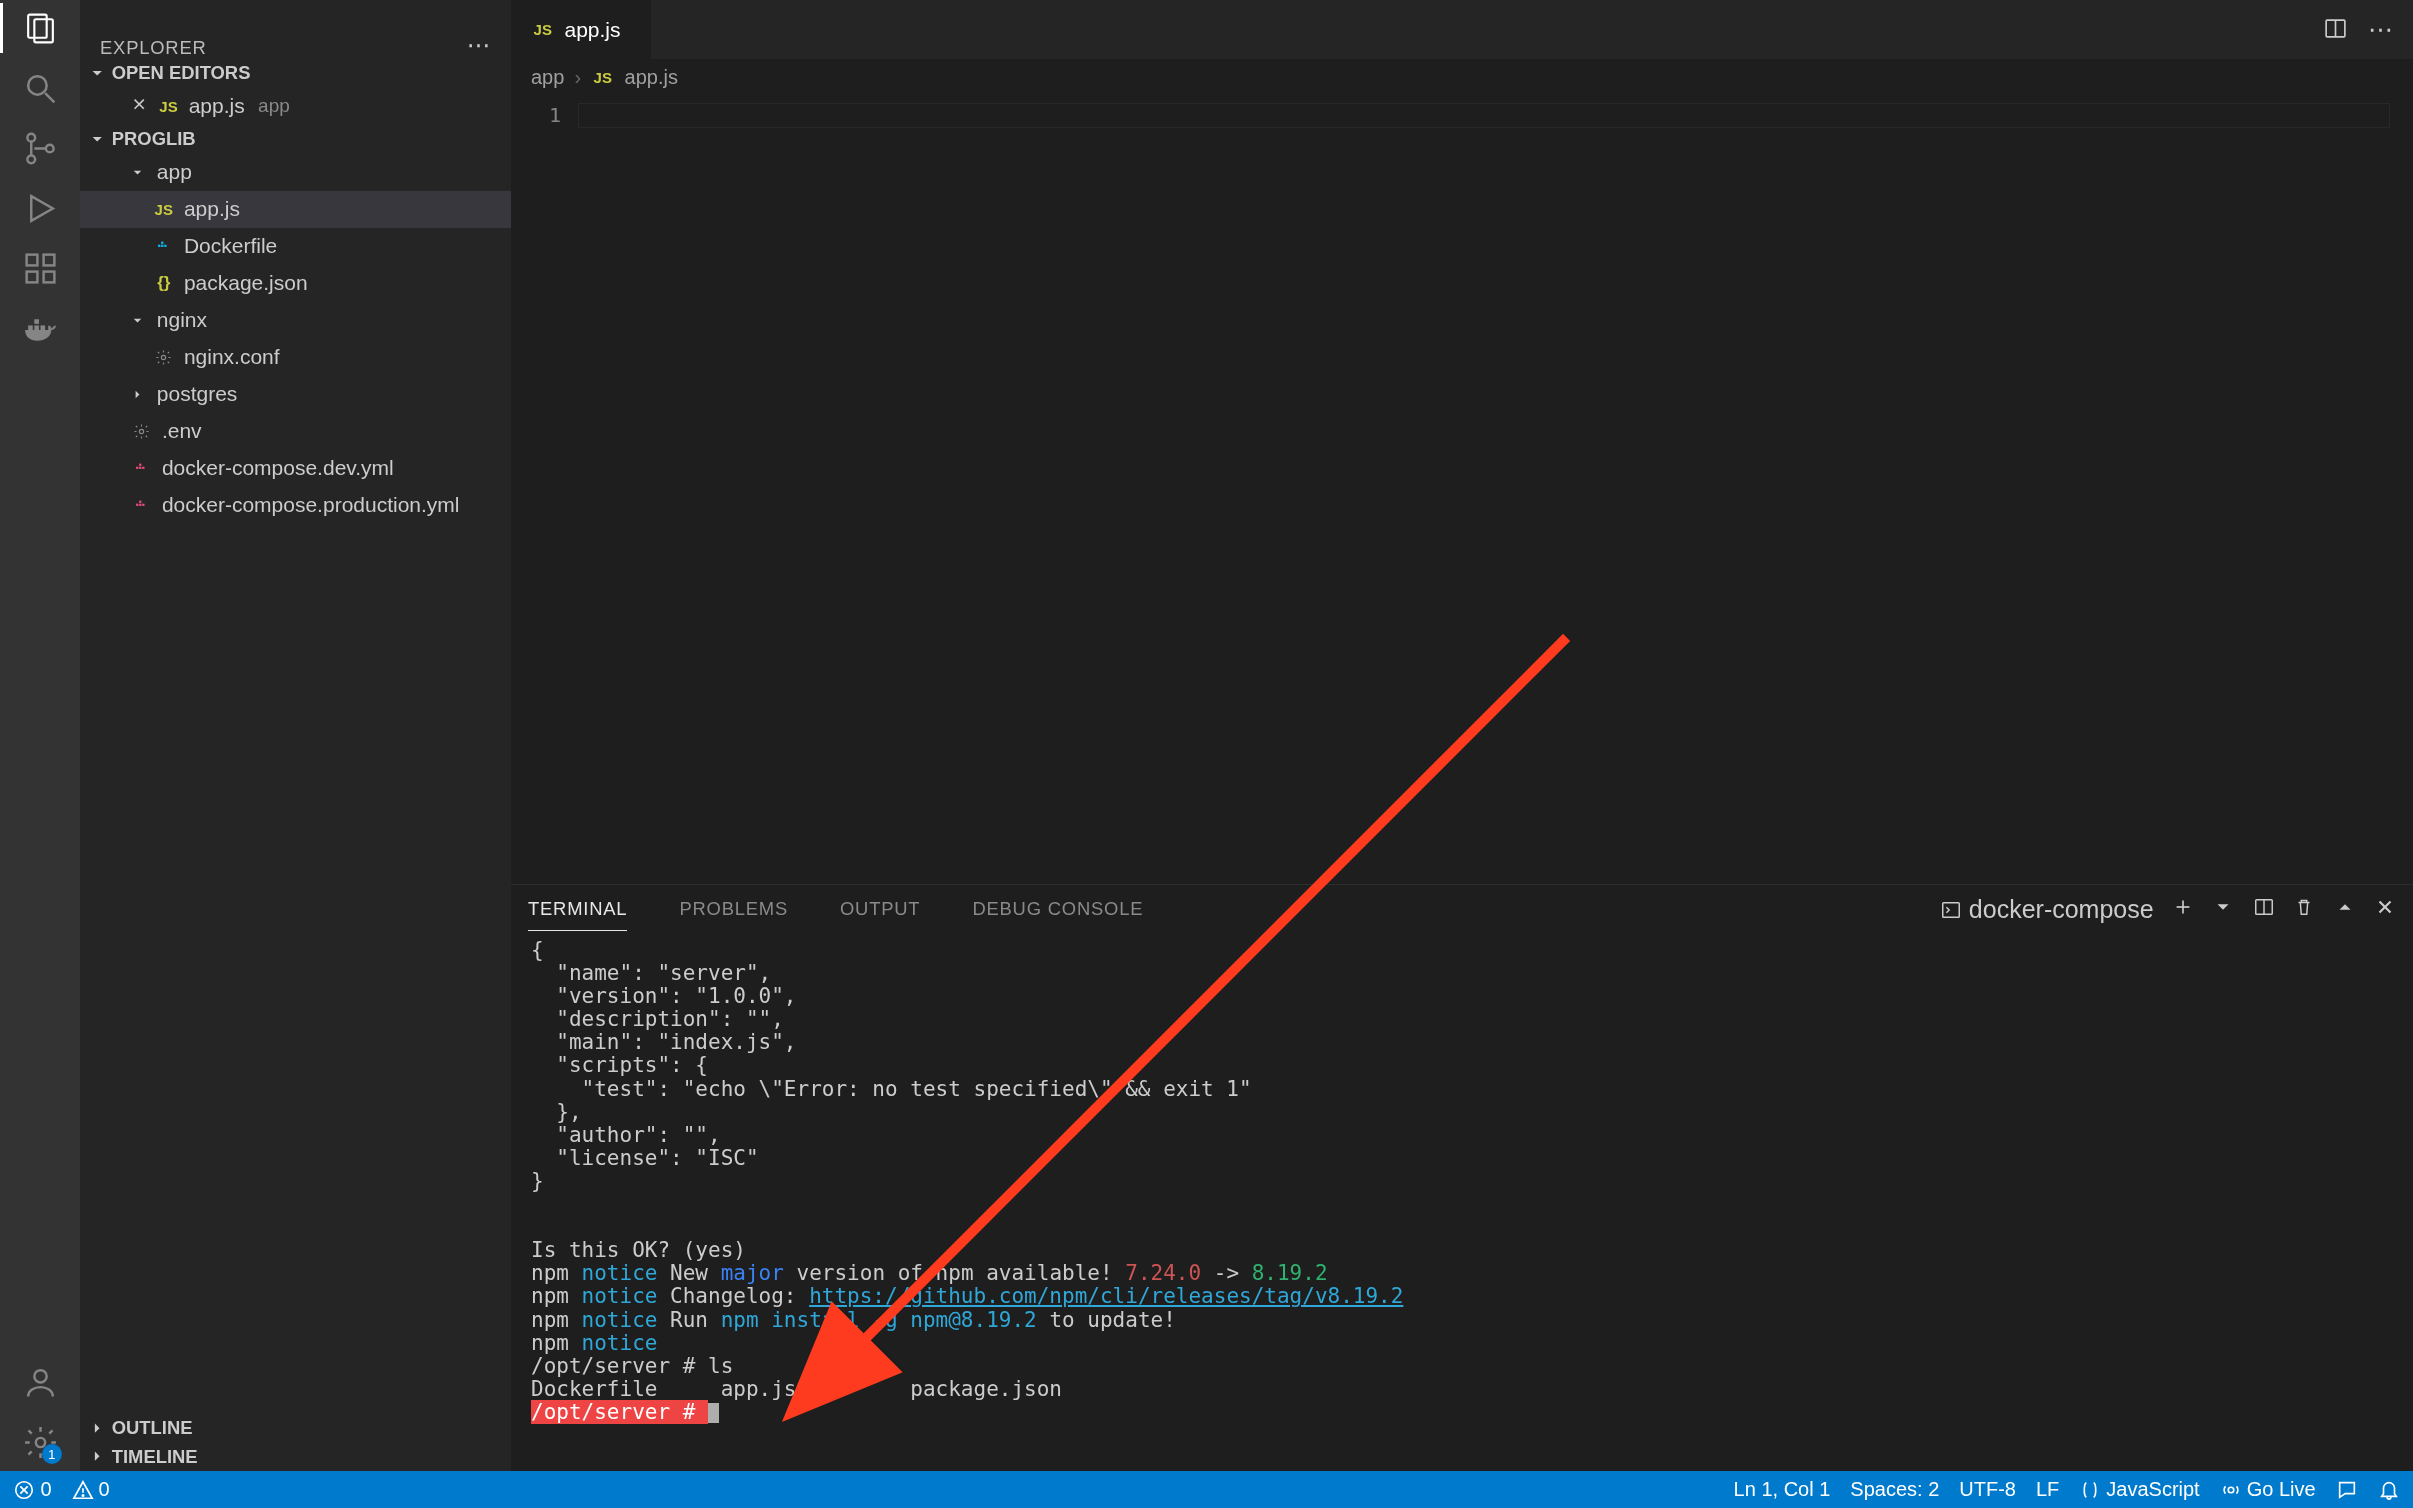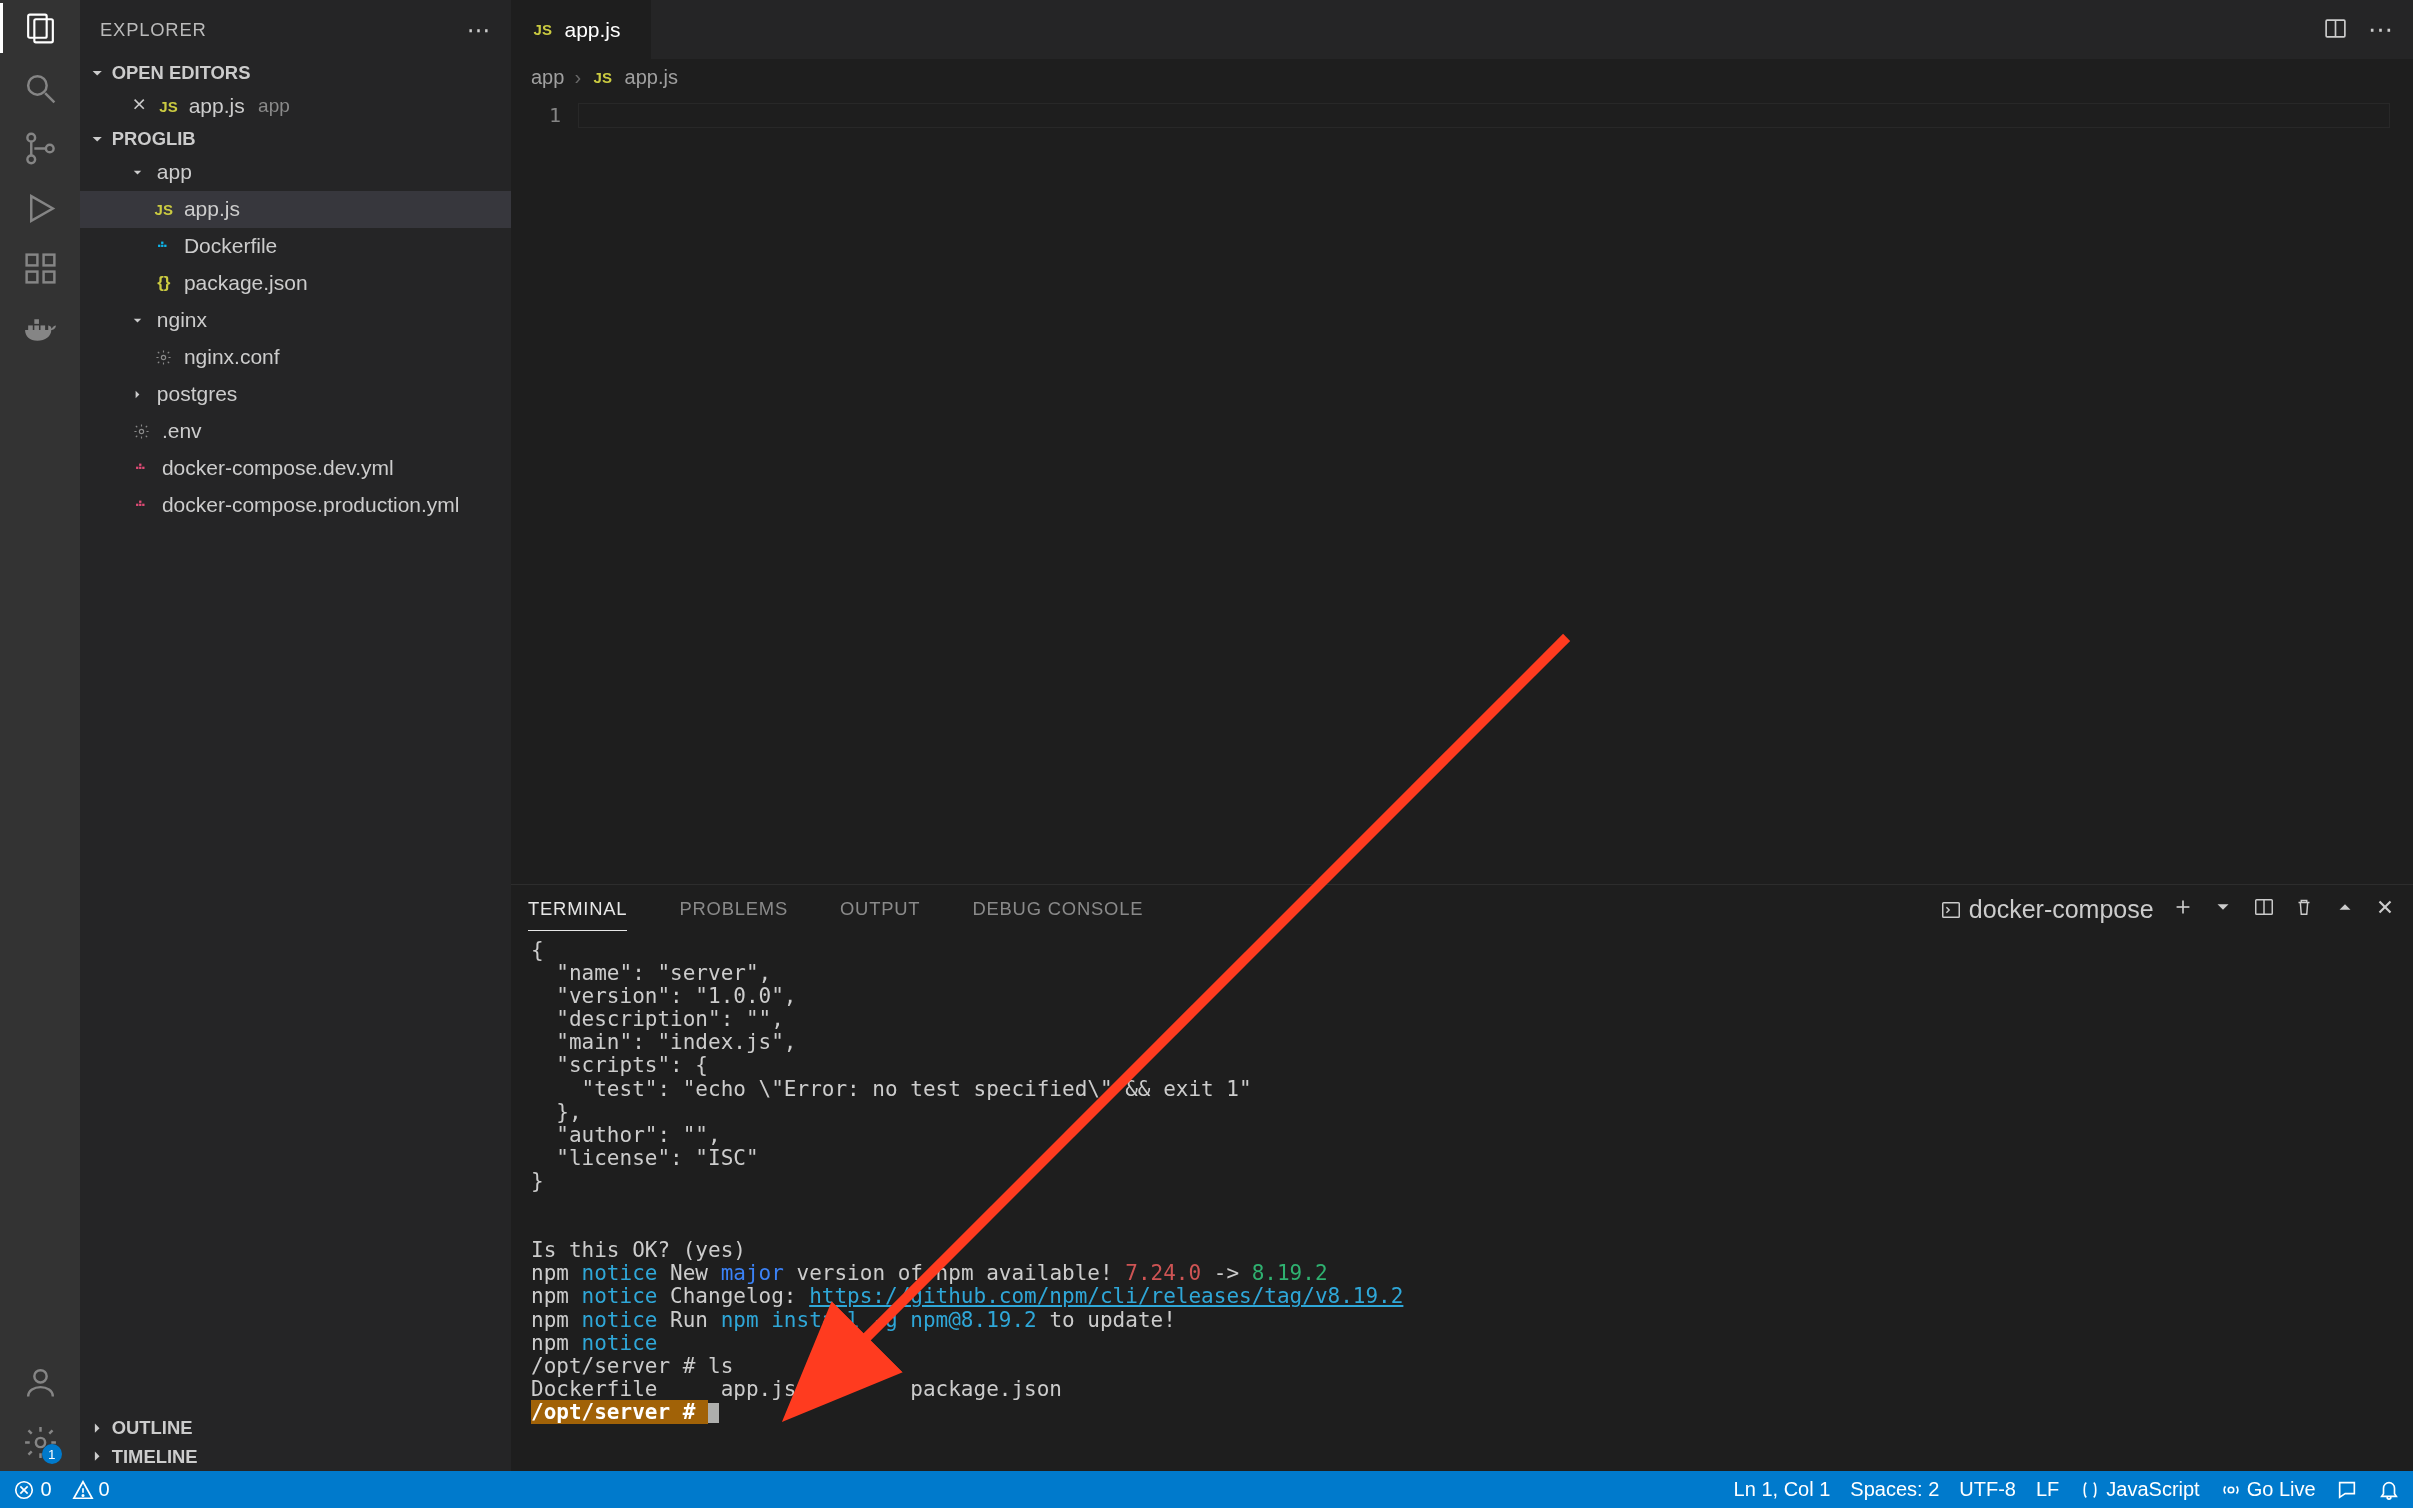"EXPLORER" .sidebar-header { align-items: center -> flex-end }
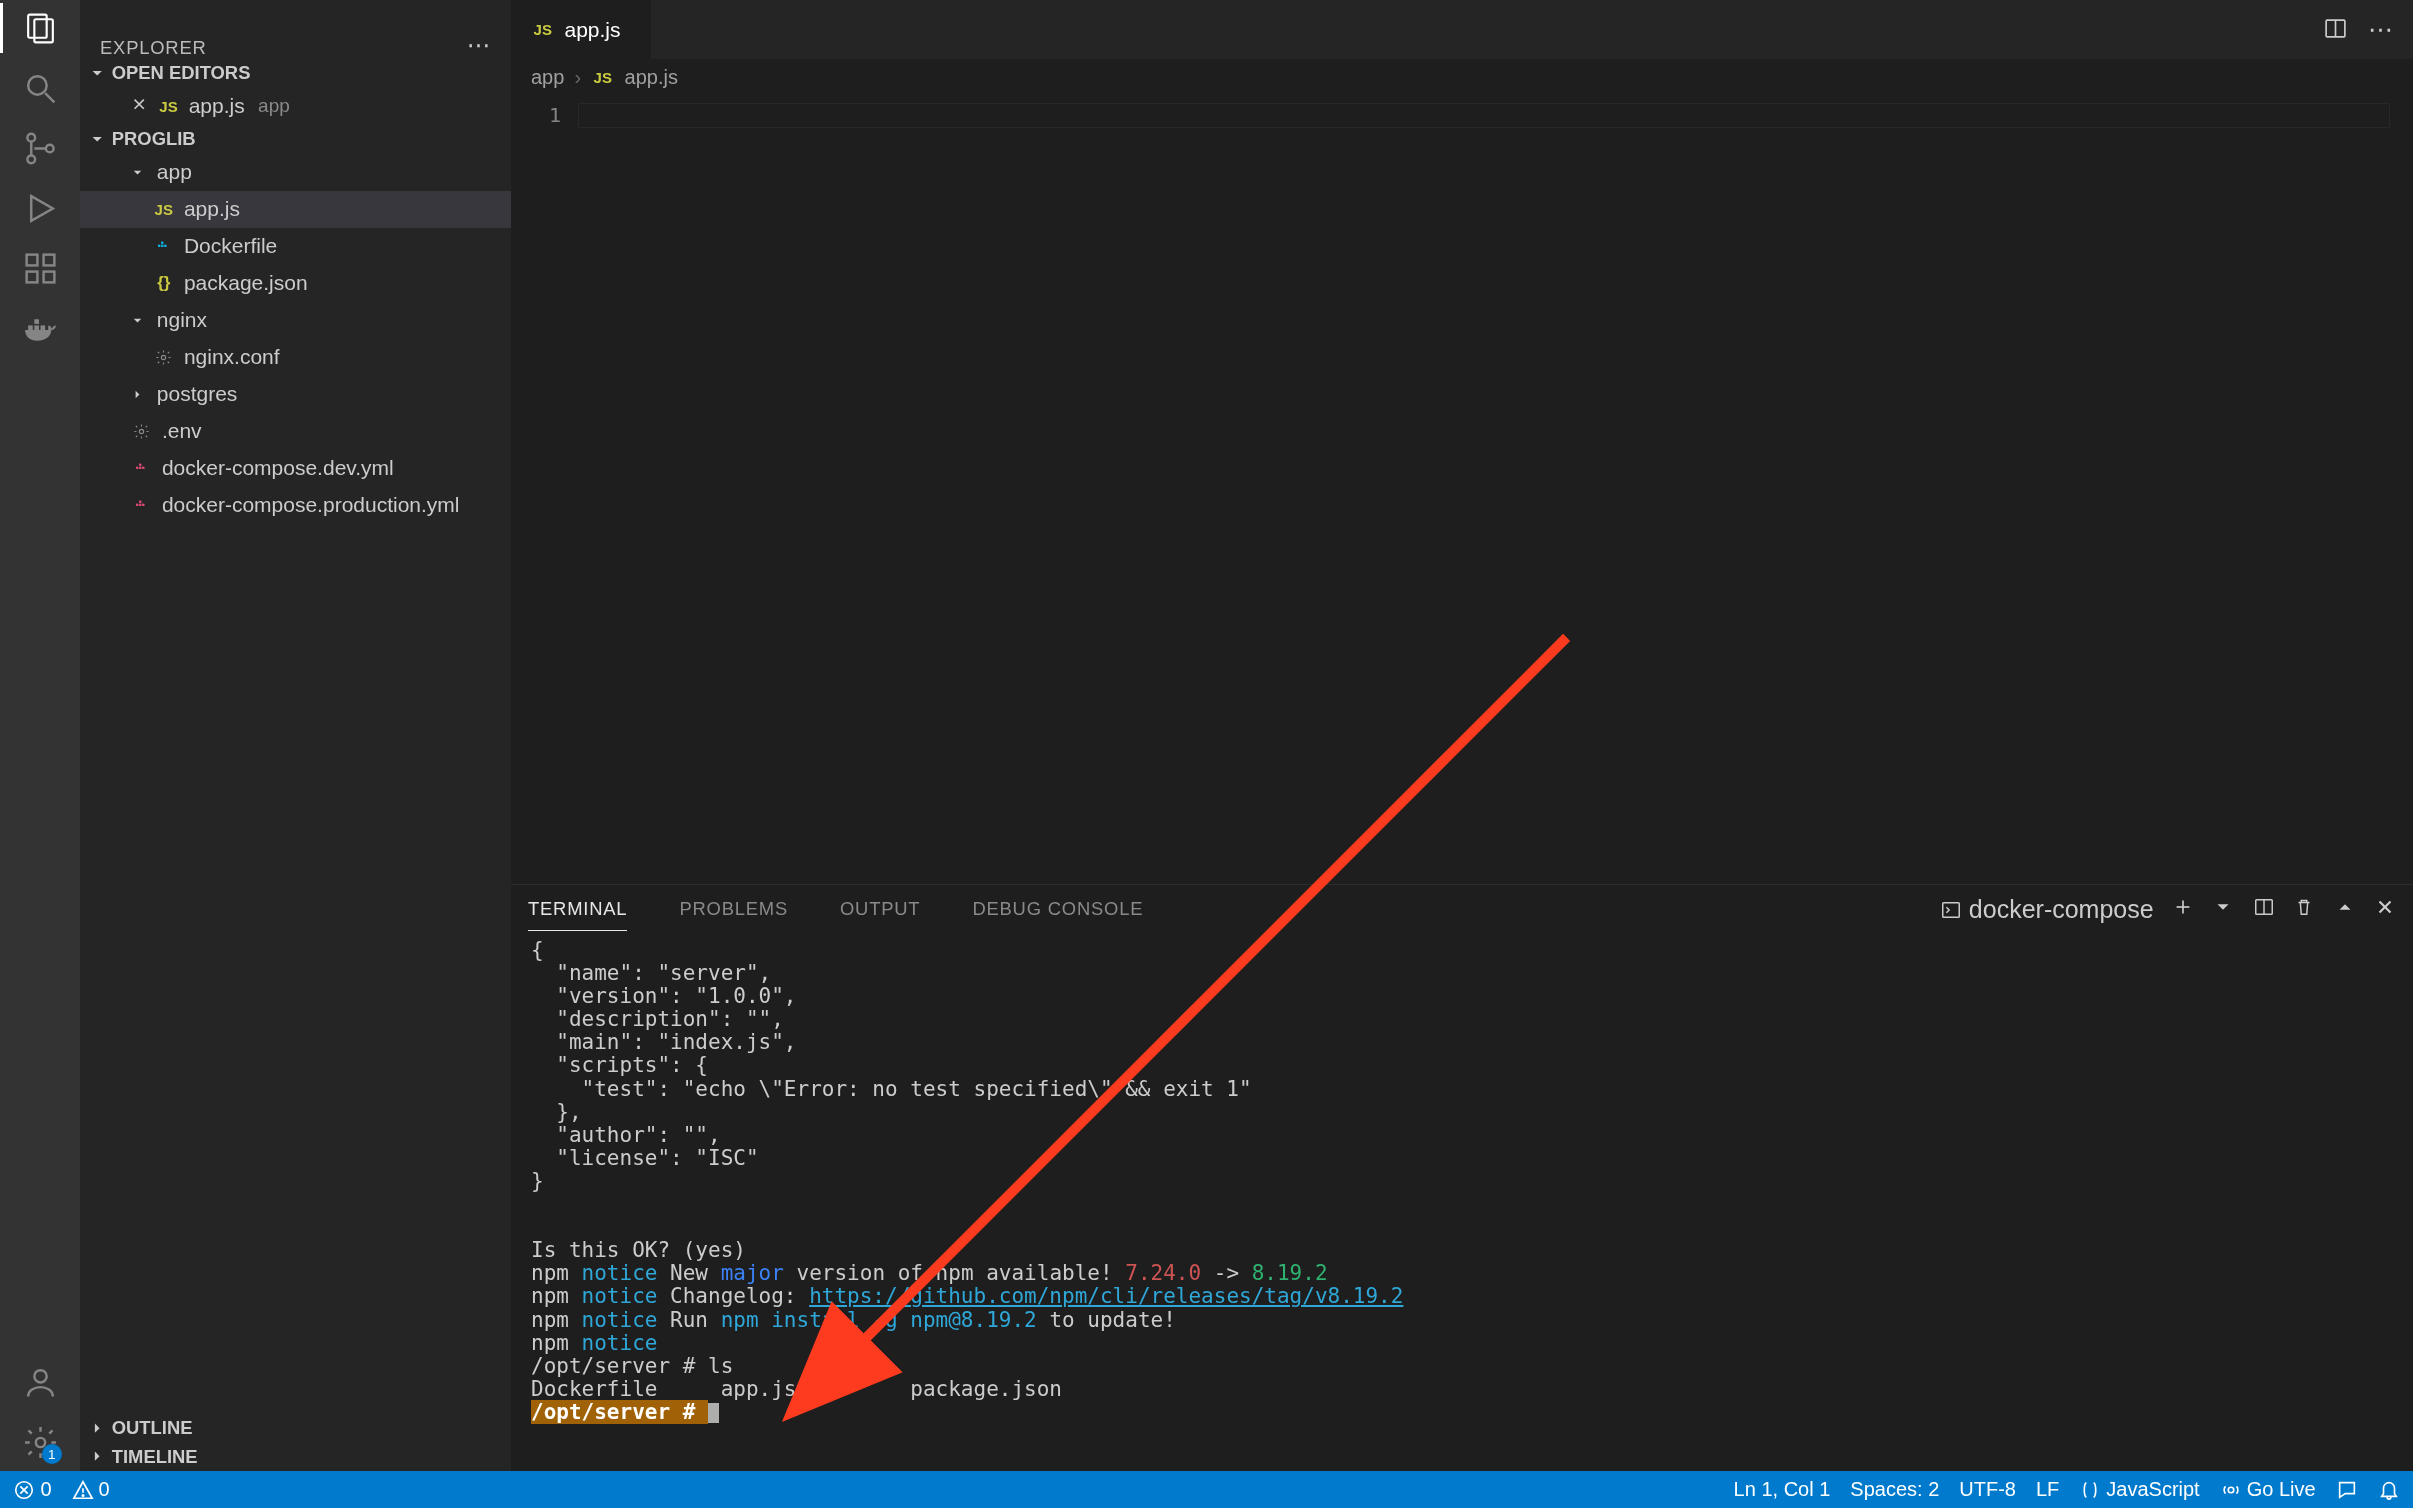"/opt/server #" .t-path-hl { background: #a16207 -> #ef4444; font-weight: bold -> none }
